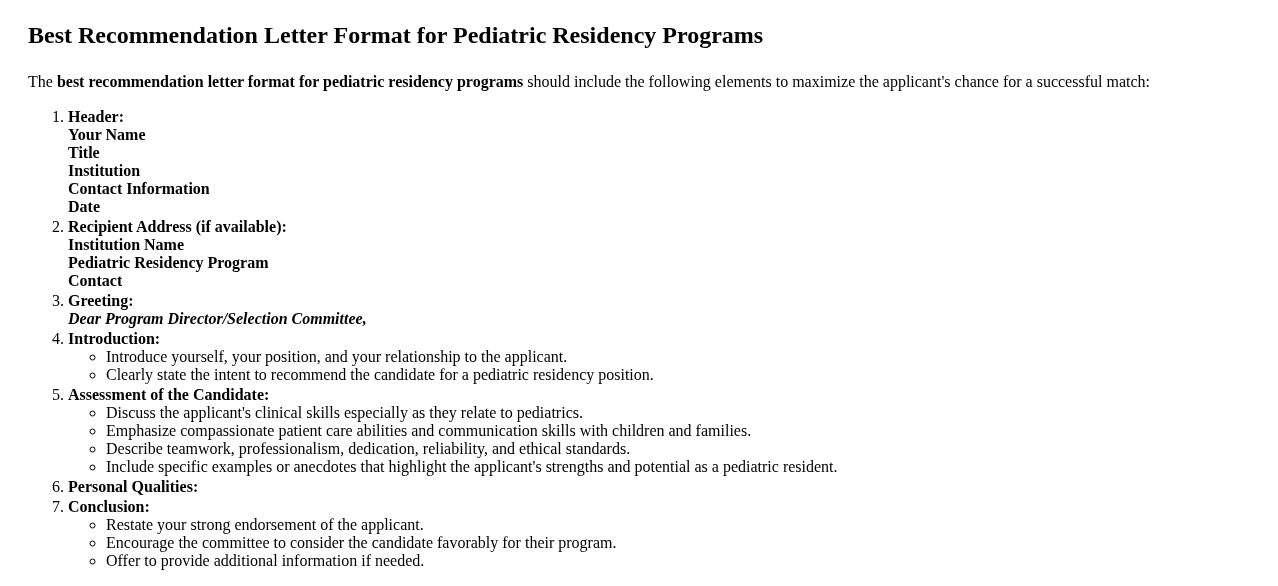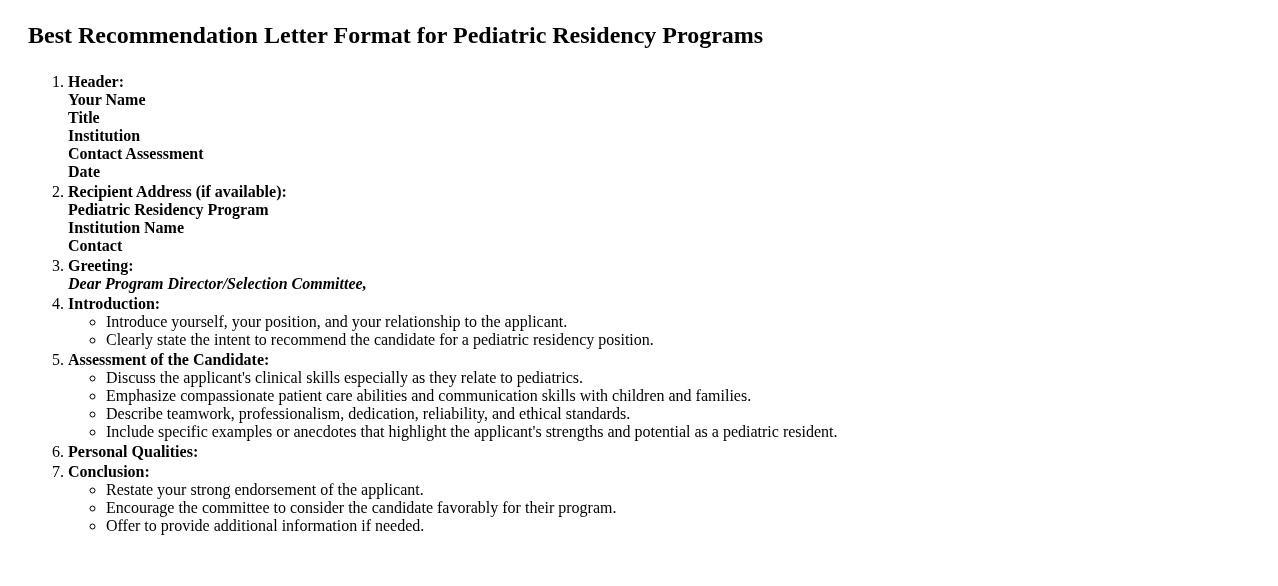"The best recommendation letter format" p.intro { html: none -> <p><span>The </span><strong>best recommendation letter format for pediatric residency programs</strong><span> should include the following elements to maximize the applicant's chance for a successful match:</span></p> }
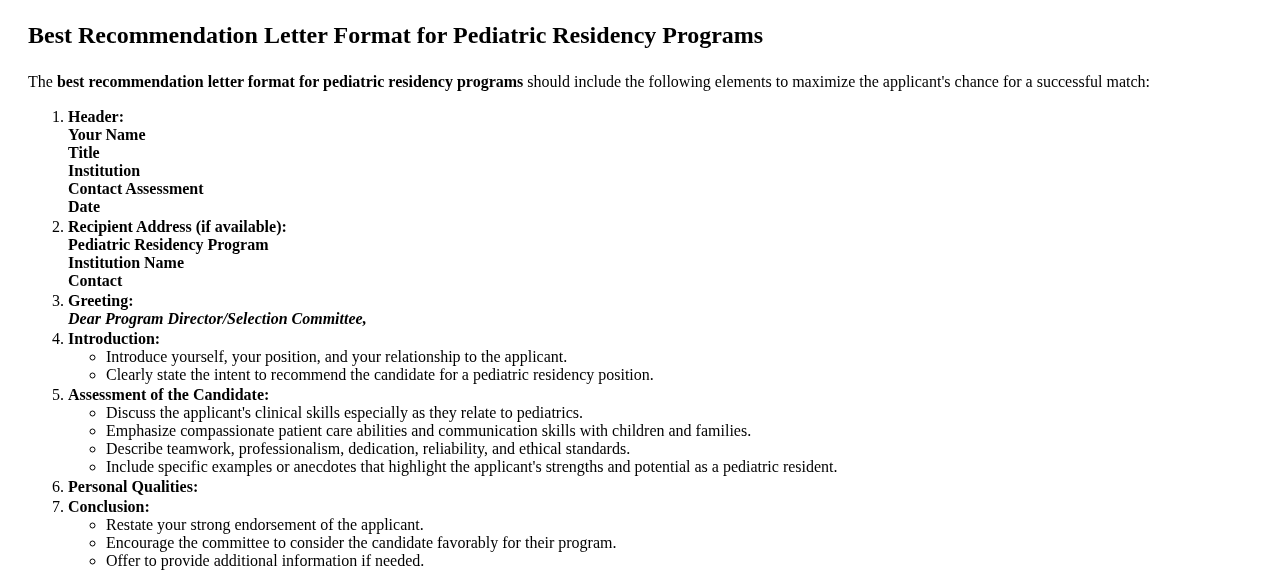"Contact Assessment" div.sub-line { text: Assessment -> Information }
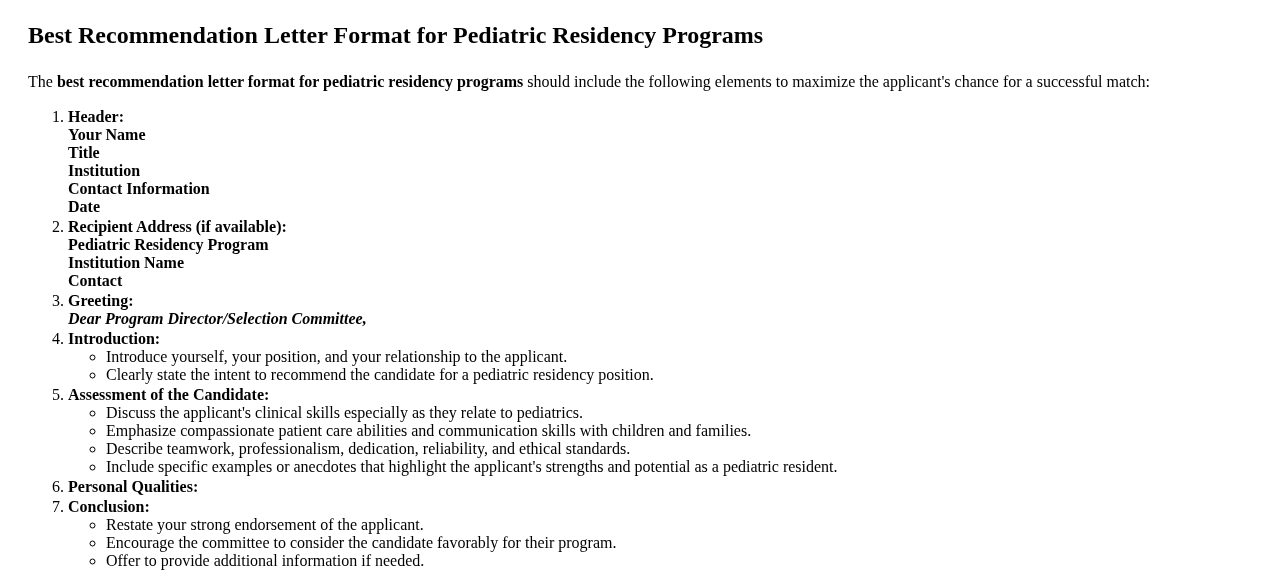"Pediatric Residency Program" div.sub-line { order: before "Institution Name" -> after "Institution Name" }
